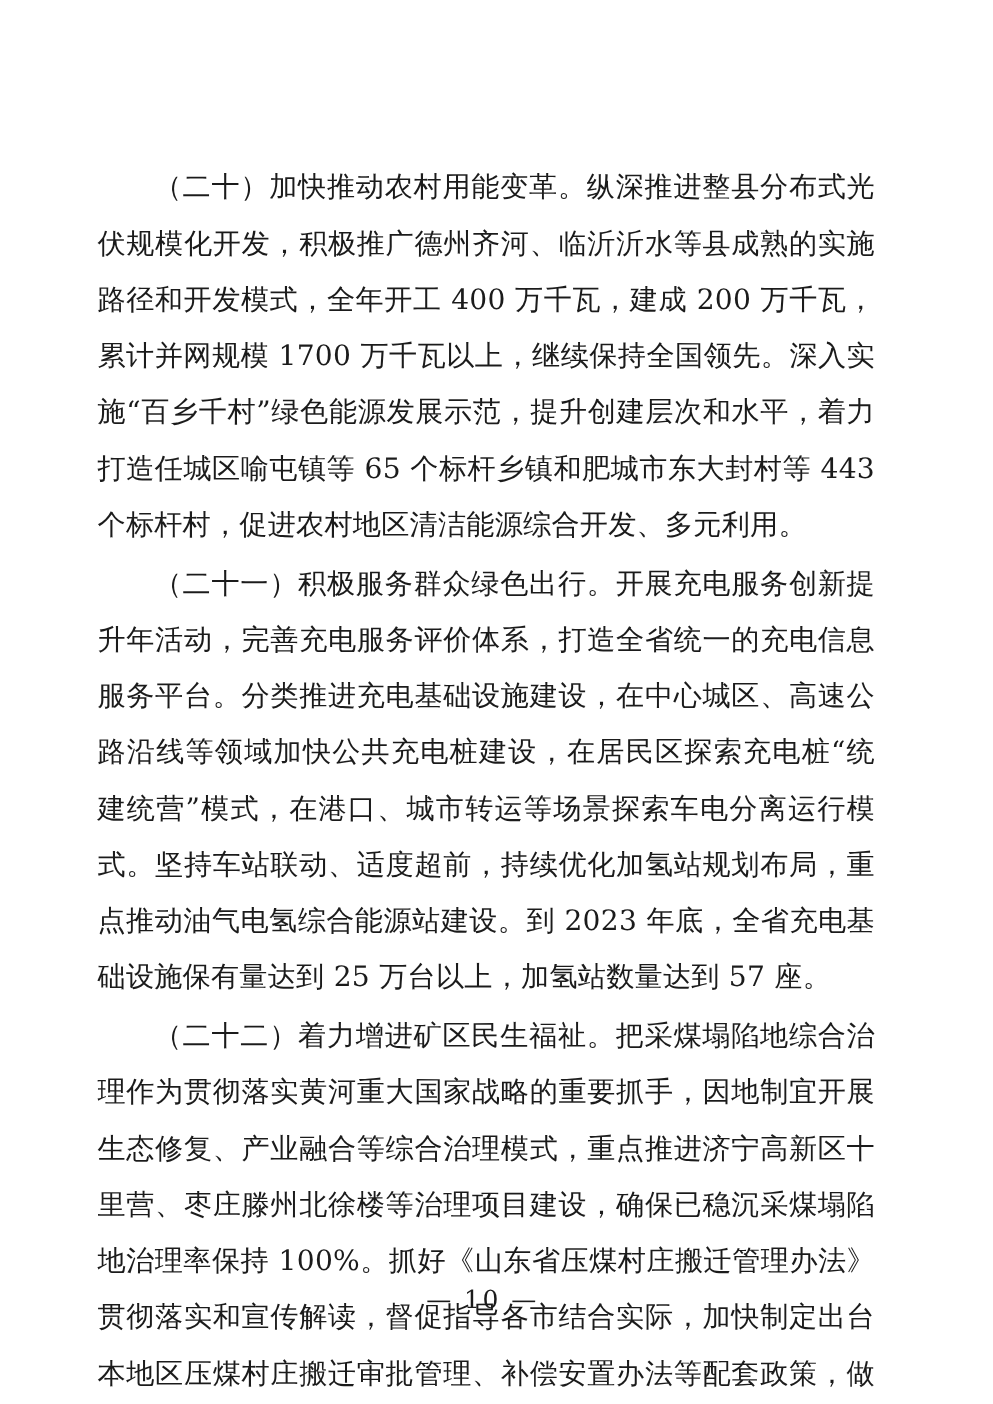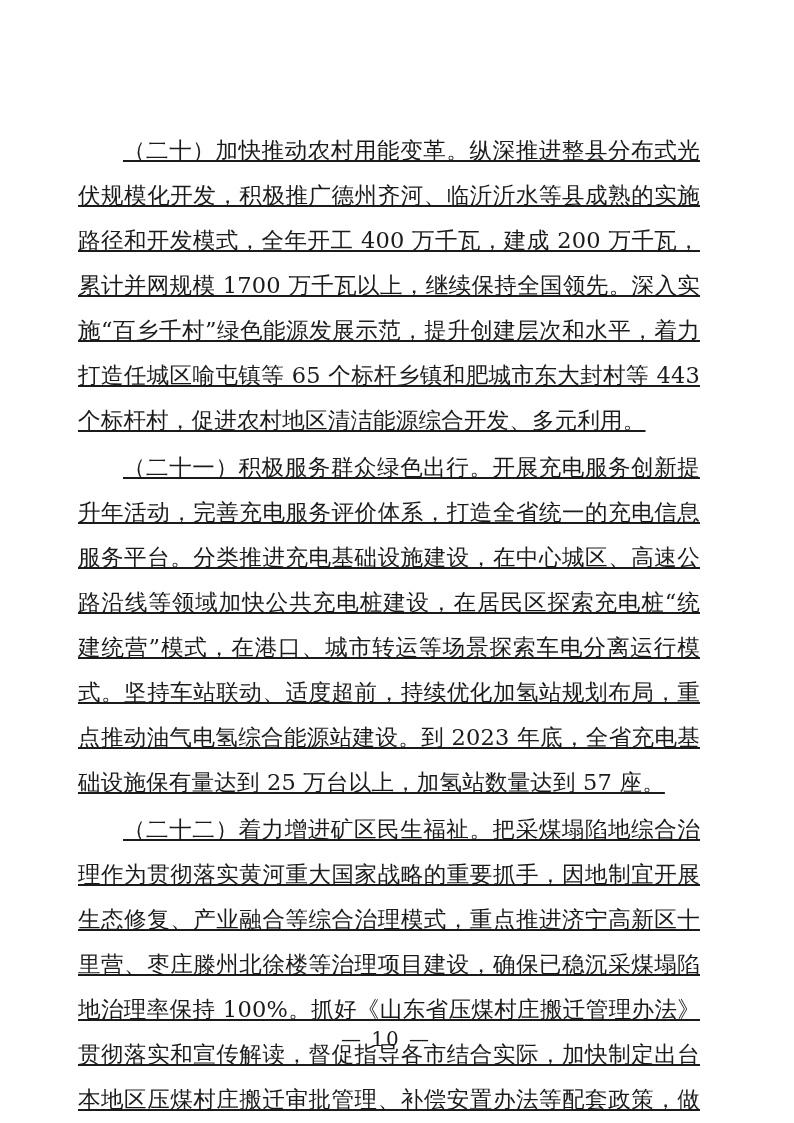"（二十）加快推动农村用能变革。纵深推进整县分布式光伏规模化开发，积极推广德州齐河" .page { text-decoration: underline -> none }
